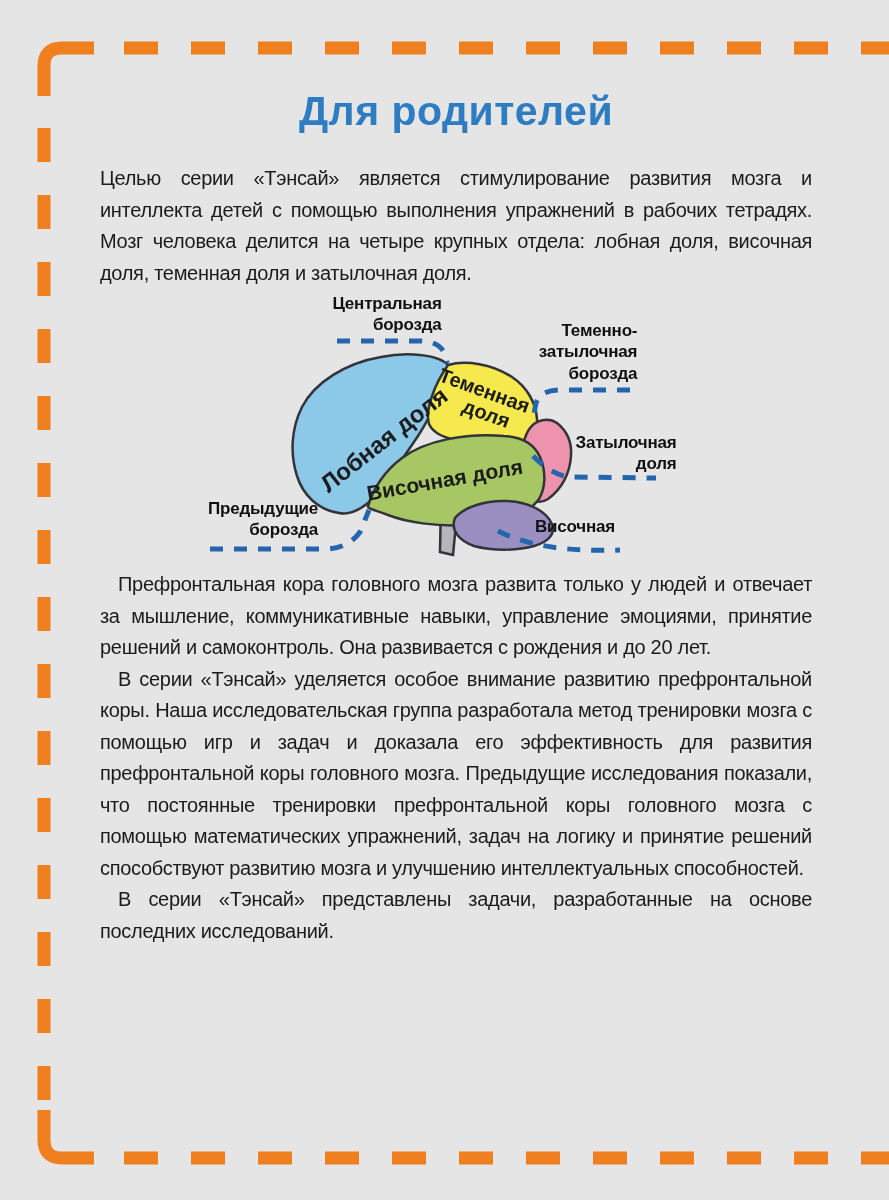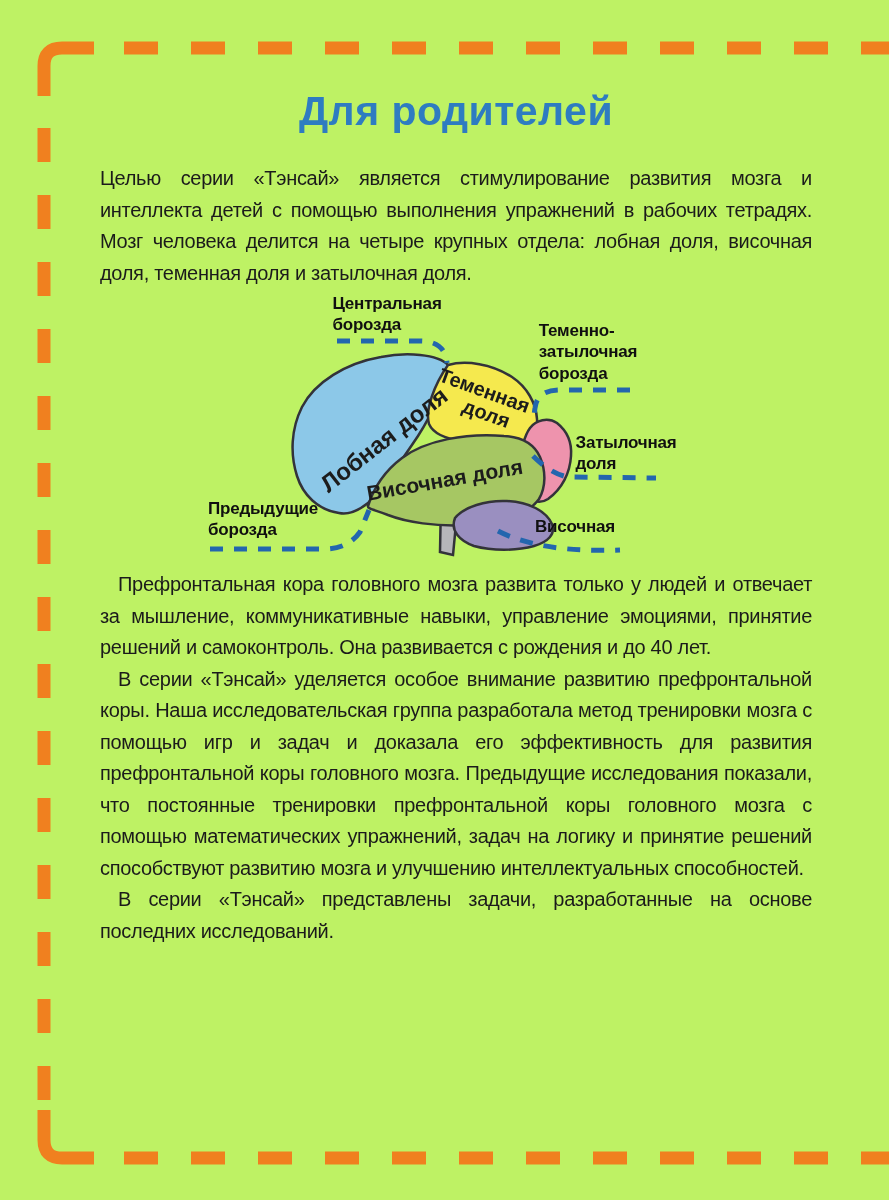"Для родителей" .page { background: #bef264 -> #e5e5e5 }
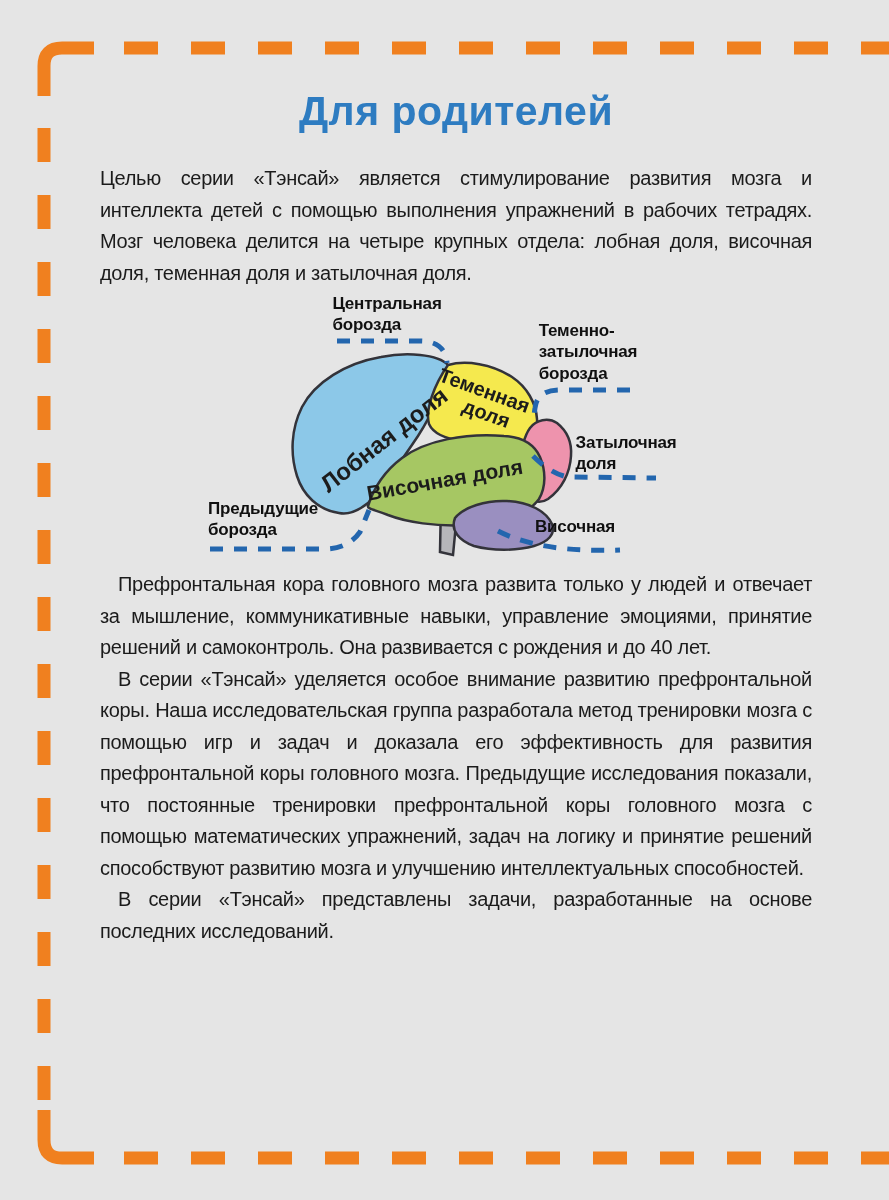"Центральная" .dia-label { text-align: left -> right }
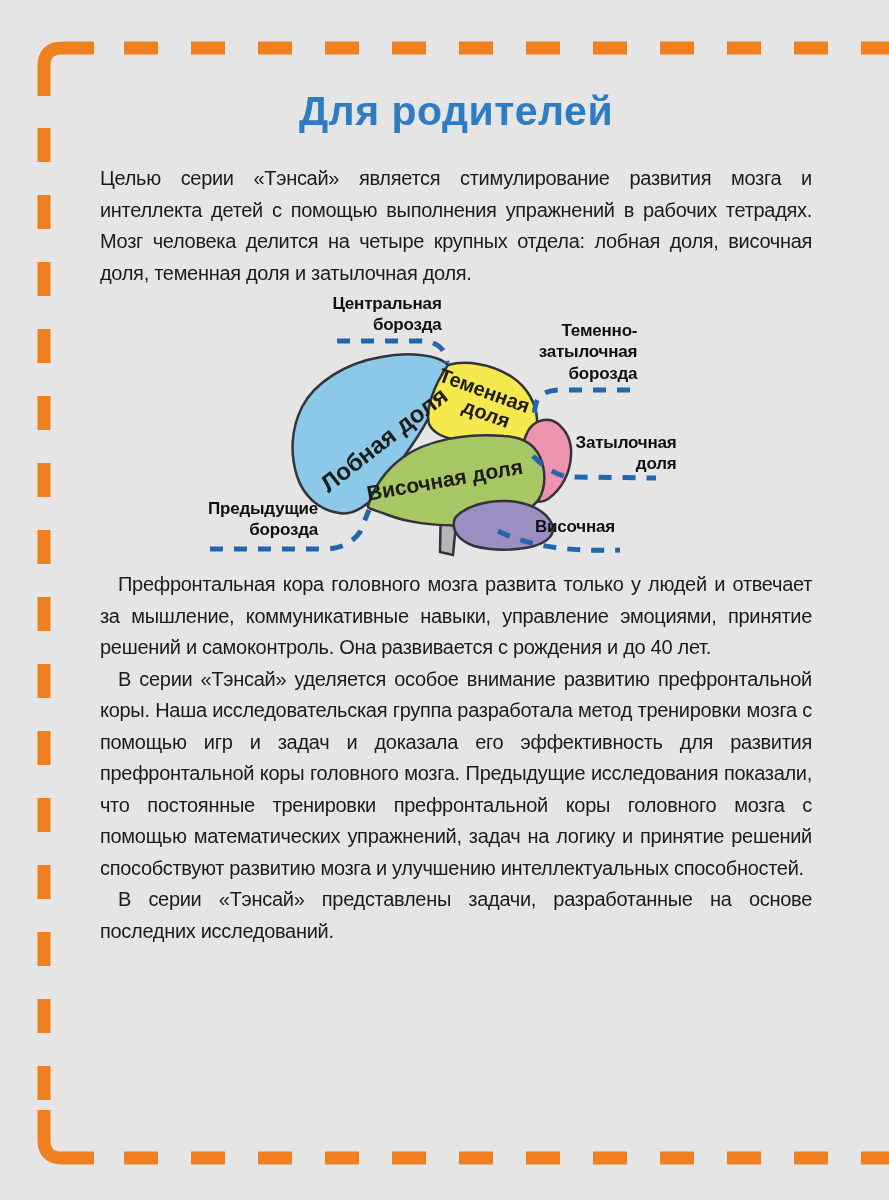"Префронтальная кора головного мозга" p.para { text: 40 -> 20 }
